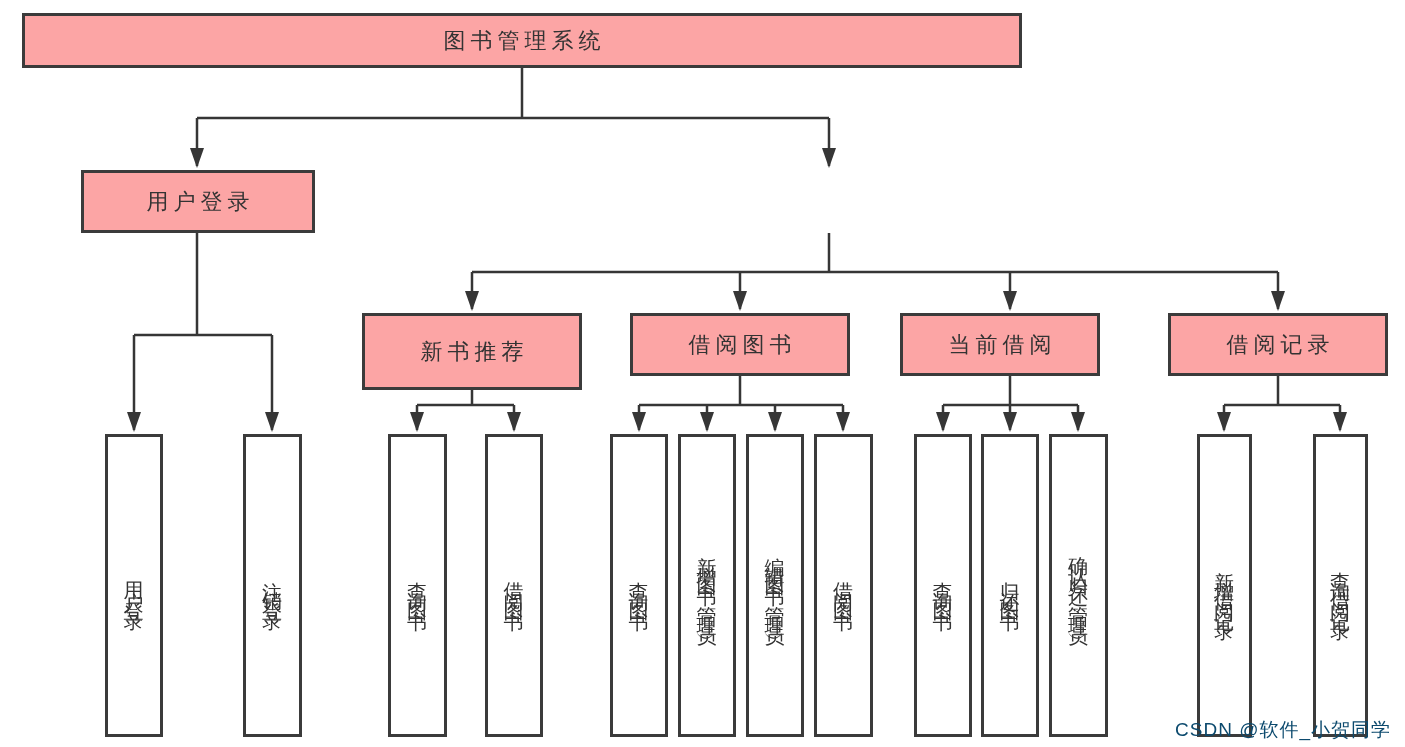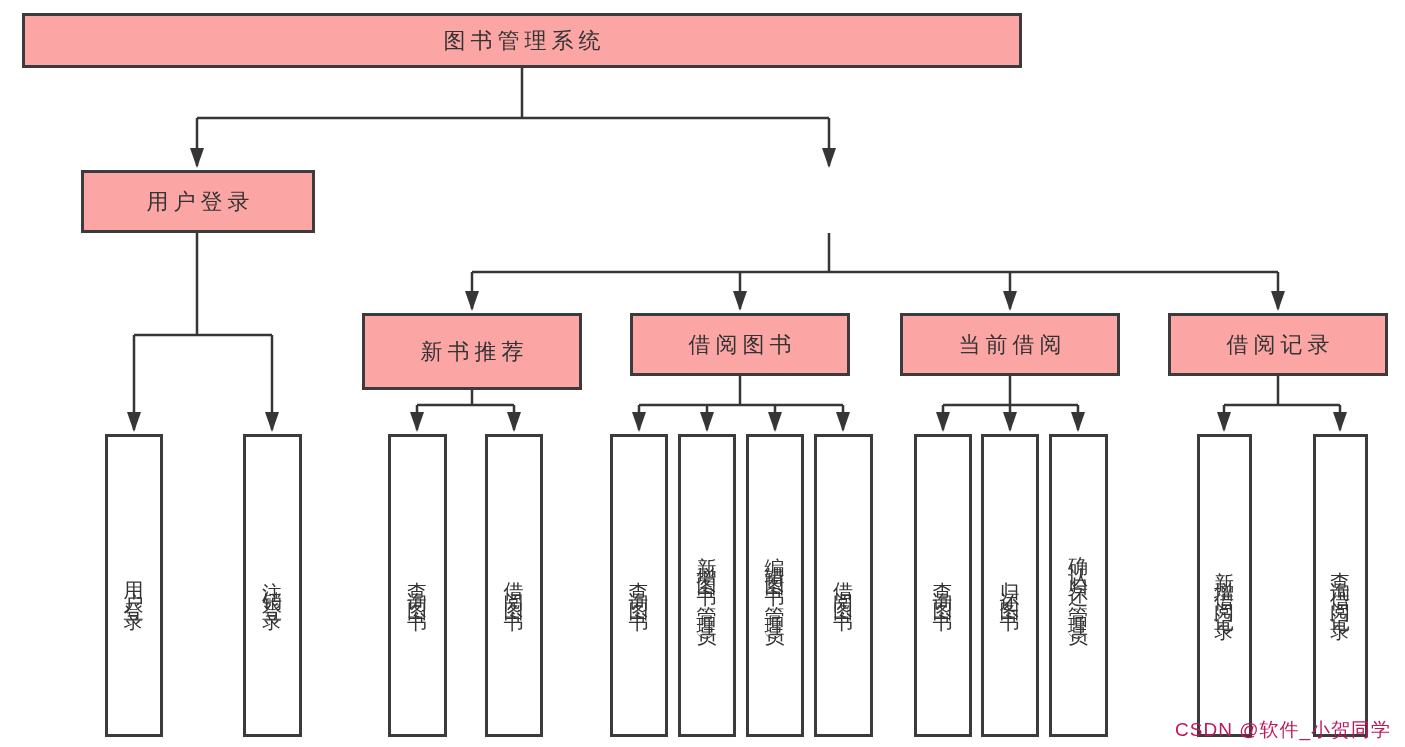"当前借阅" div.node { width: 220px -> 200px }
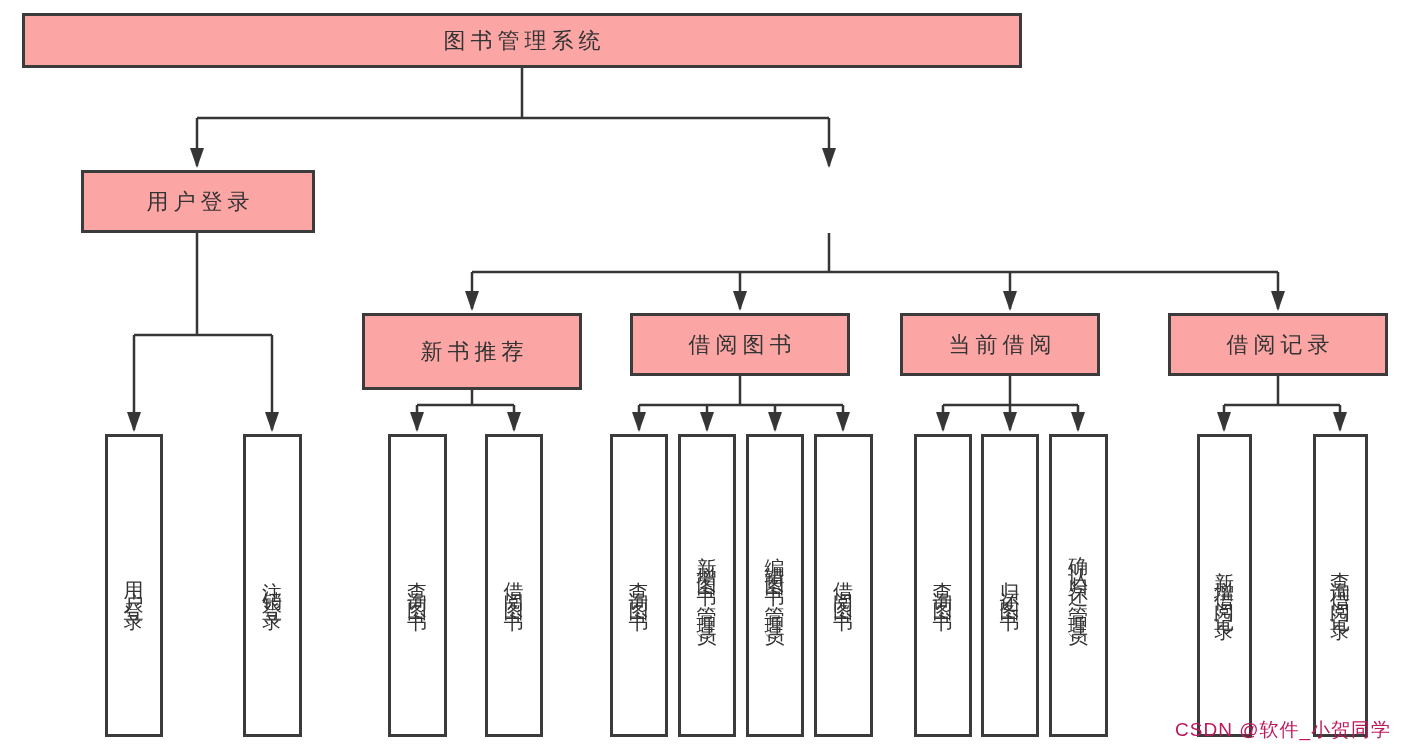"CSDN @软件_小贺同学" .watermark { color: #be185d -> #0c4a6e }
